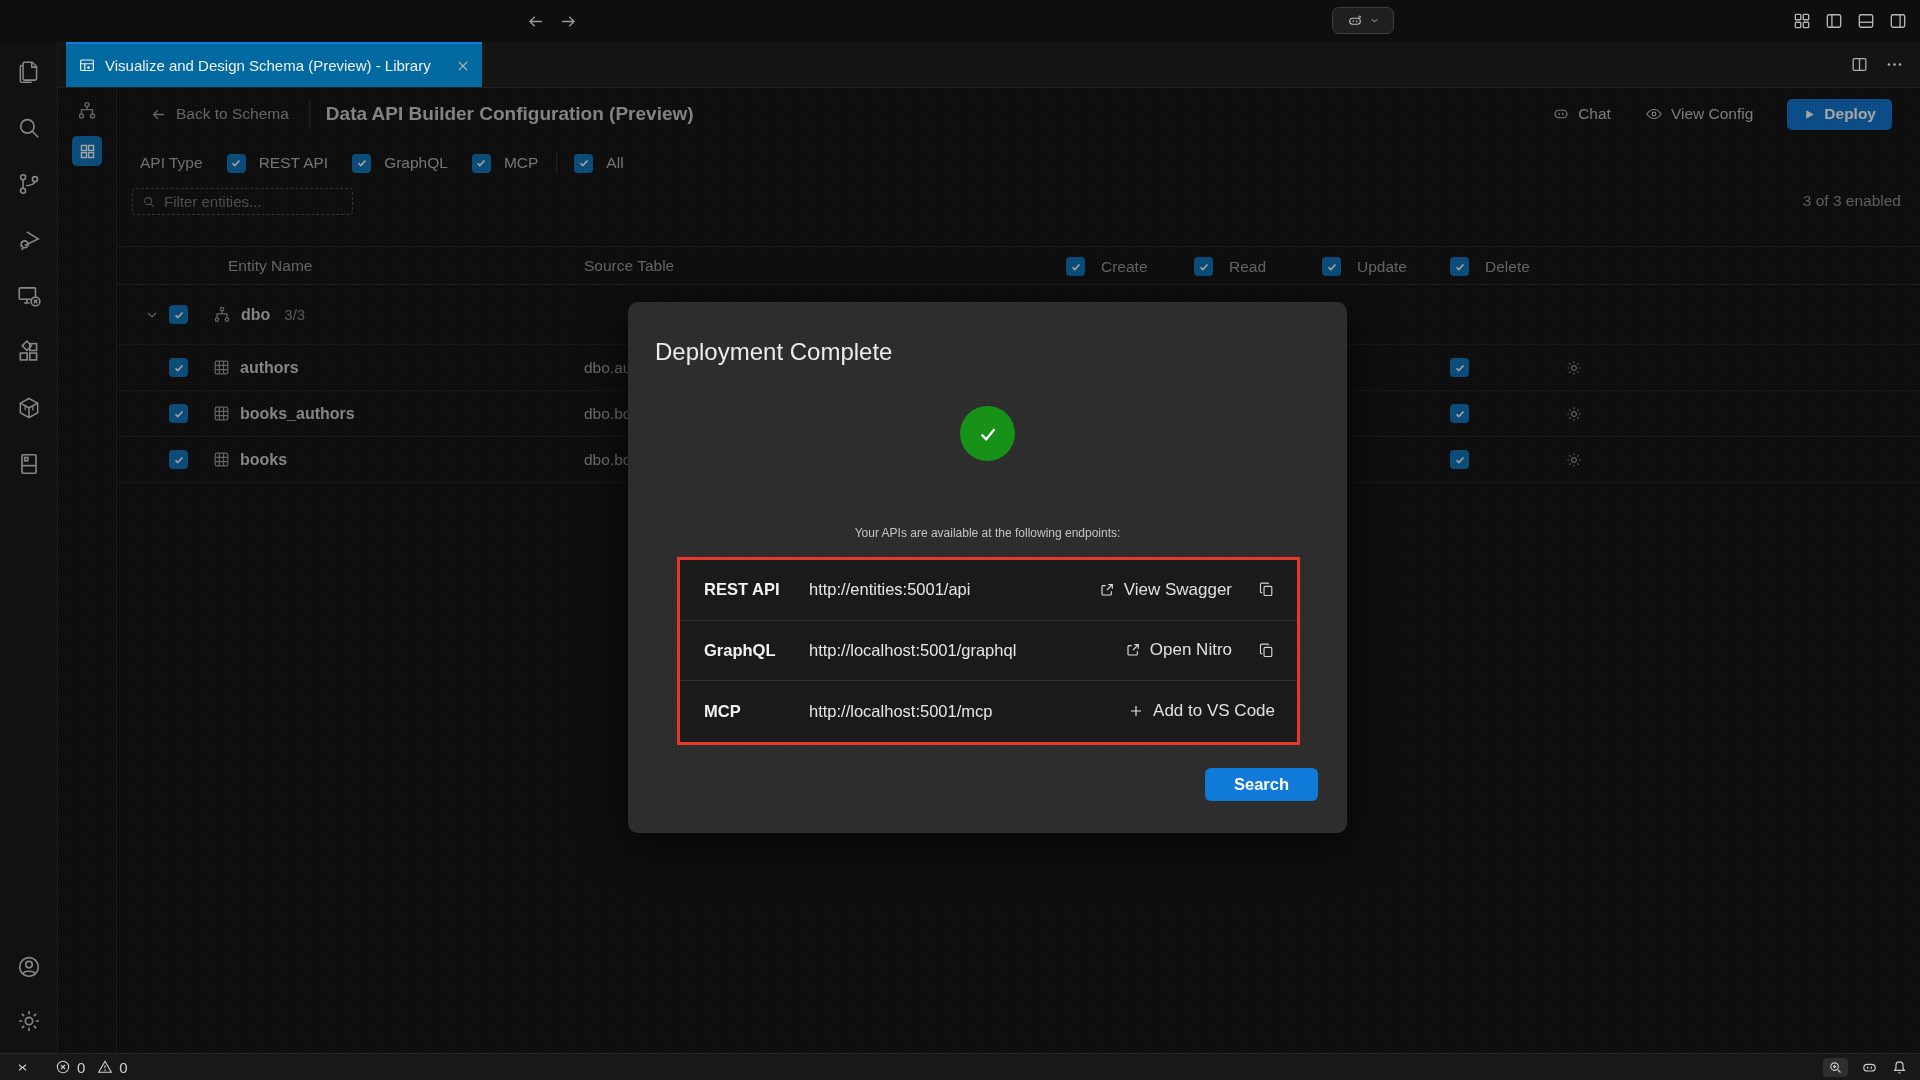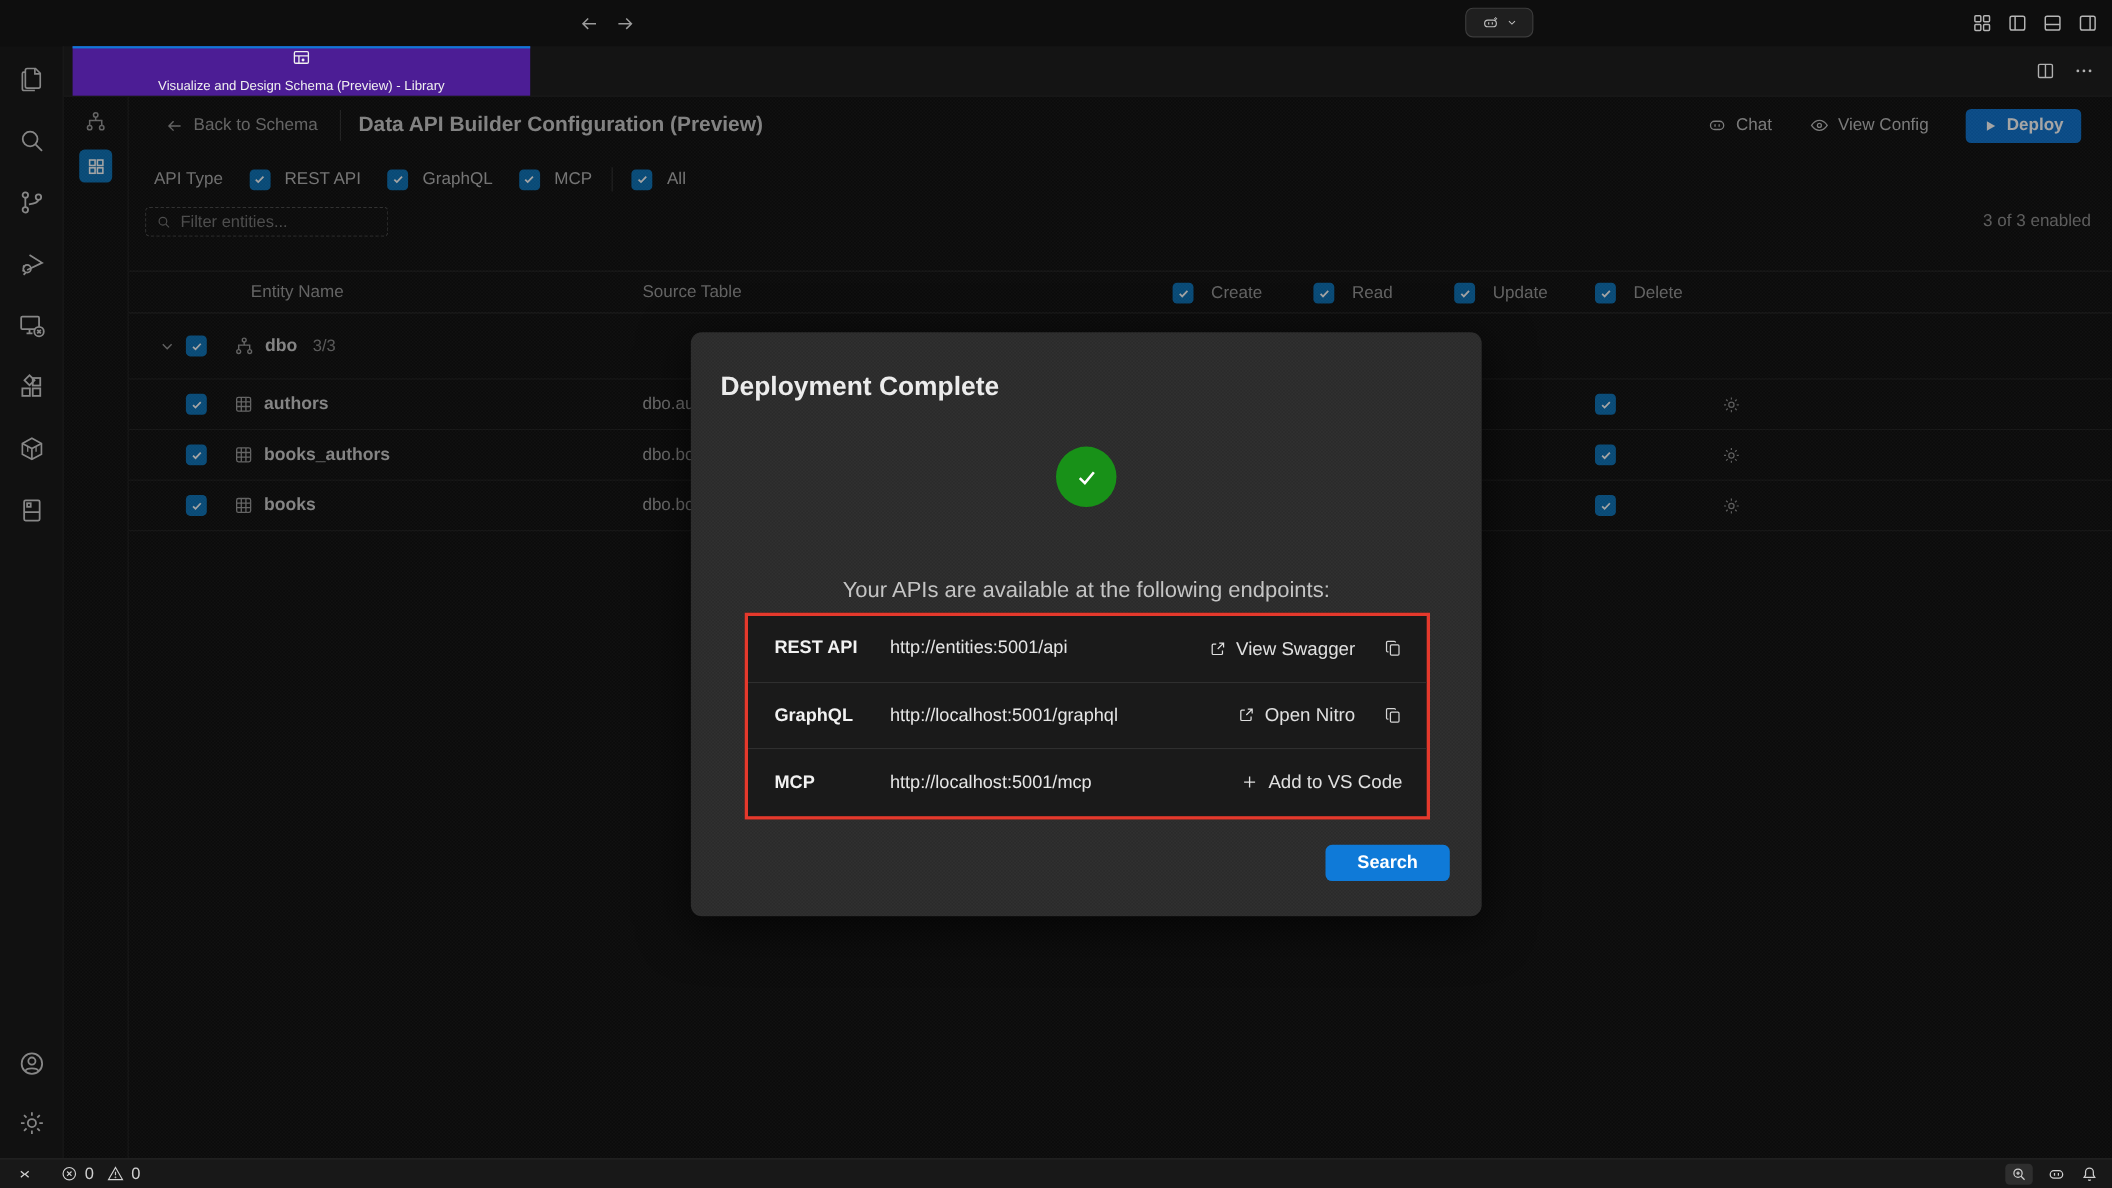"Visualize and Design Schema (Preview)" .tab { background: #4c1d95 -> #0369a1; flex-direction: column -> none; font-size: 12px -> 15px }
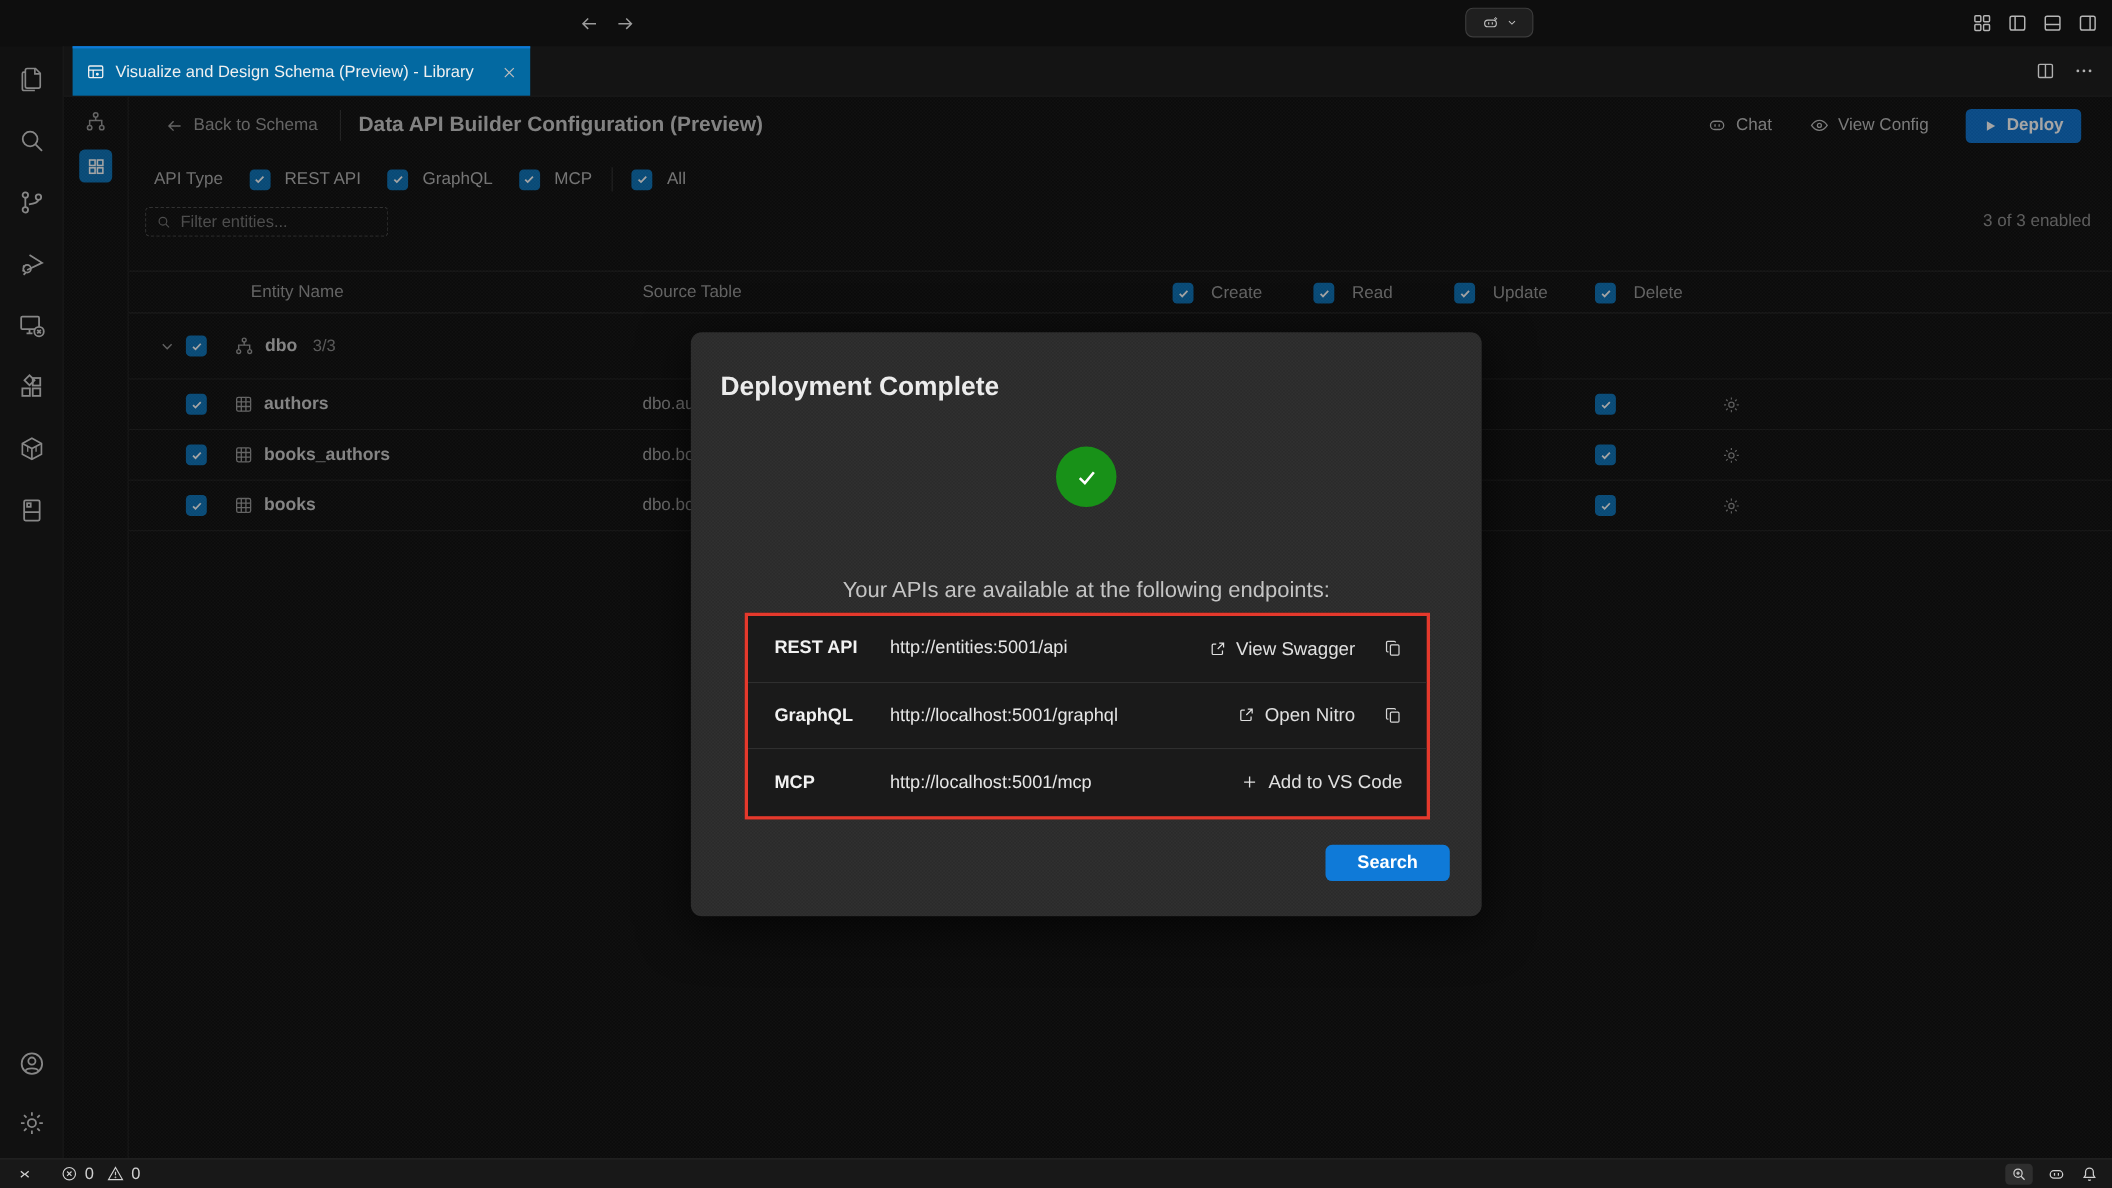"Deployment Complete" .m-title { font-weight: bold -> normal }
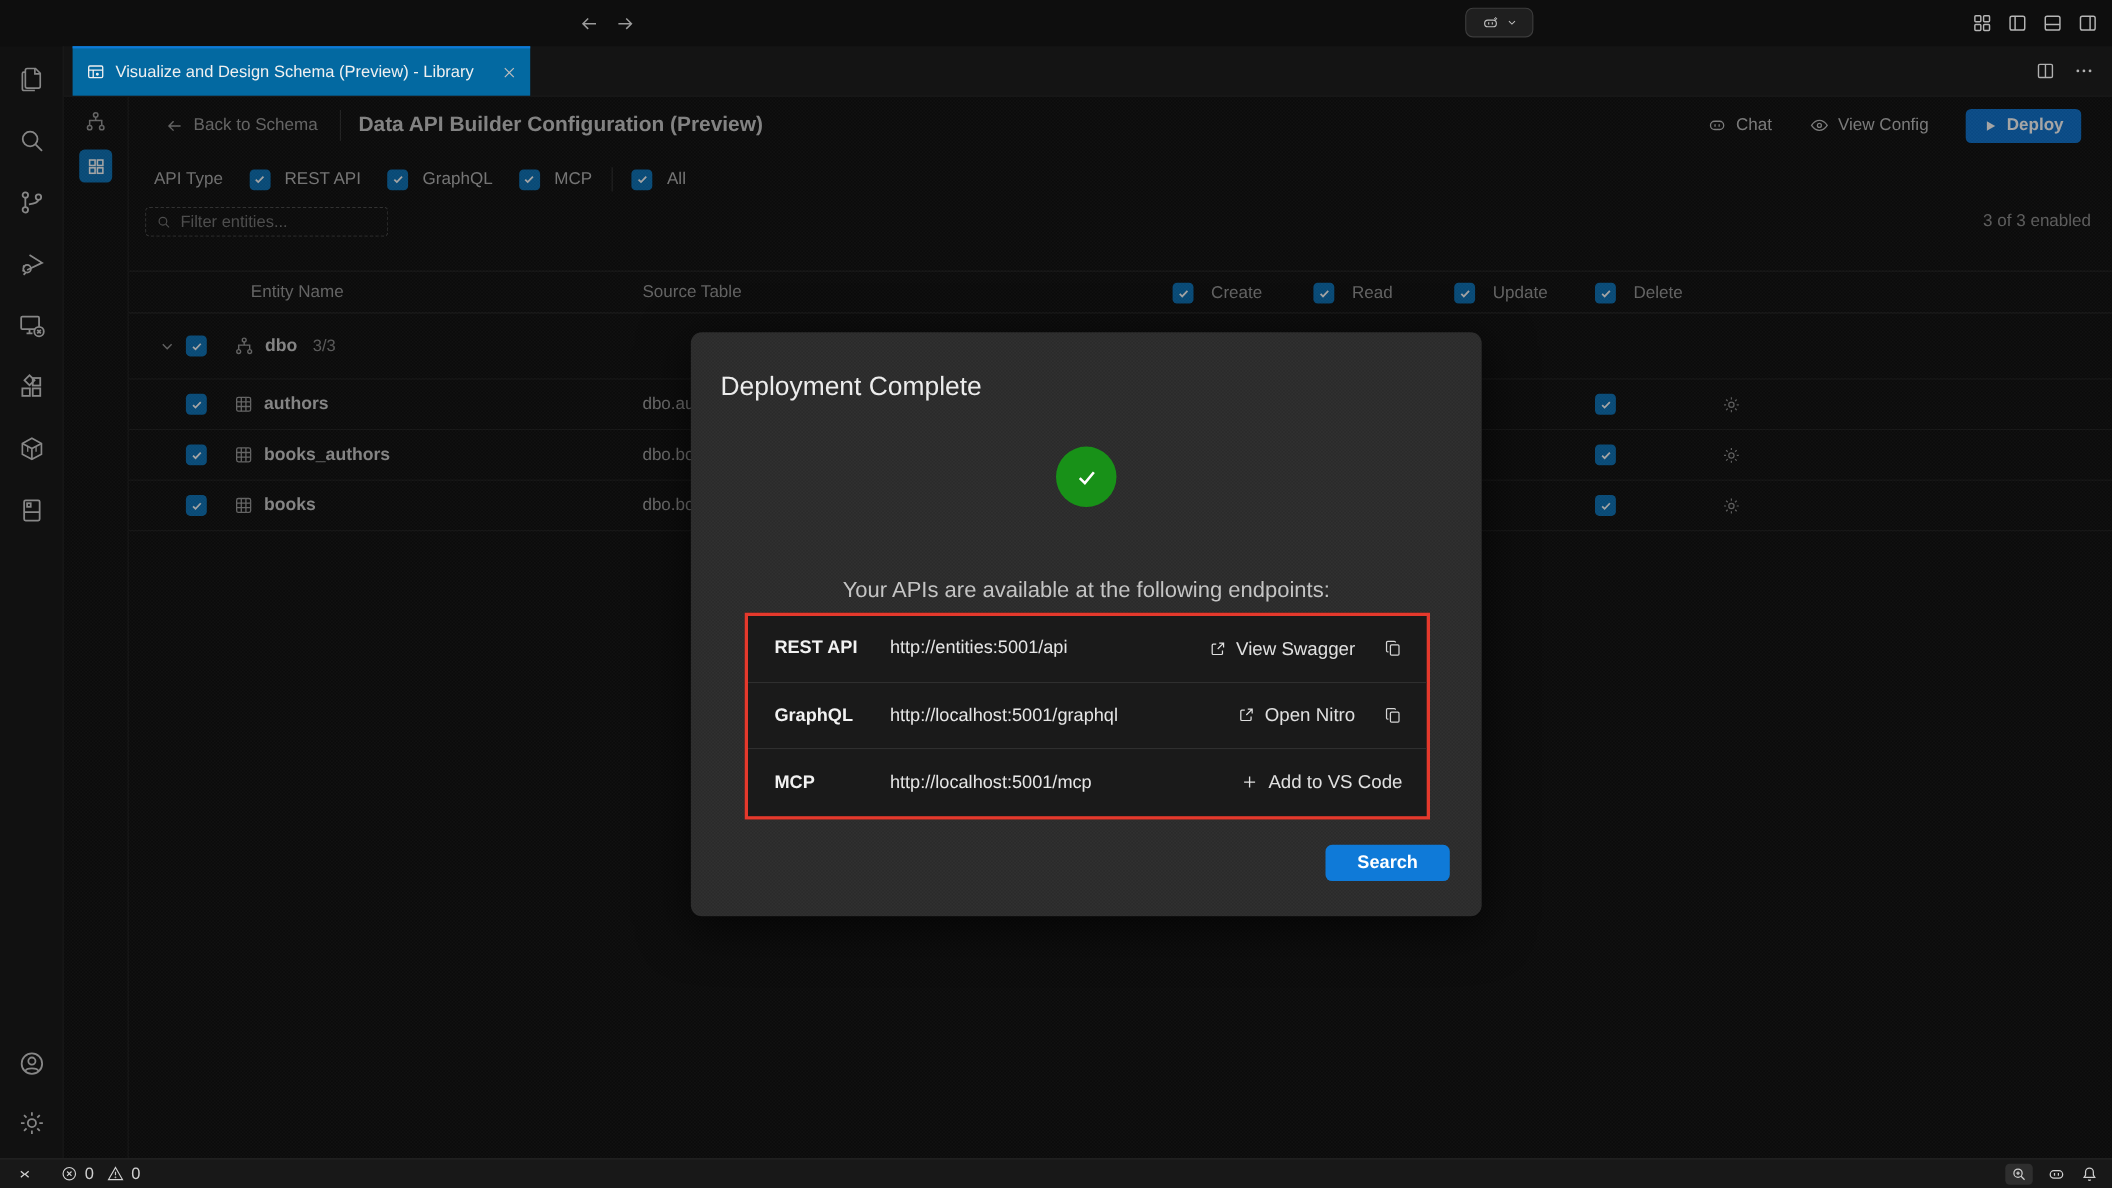"Your APIs are available at" .m-sub { font-size: 20px -> 12px }
